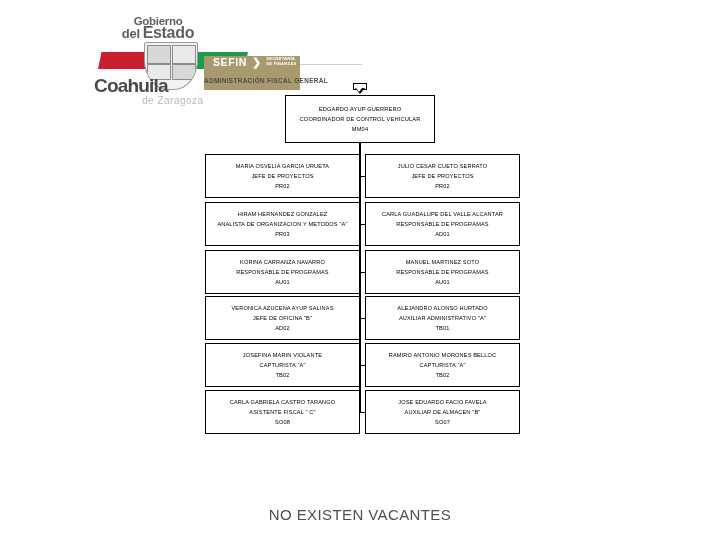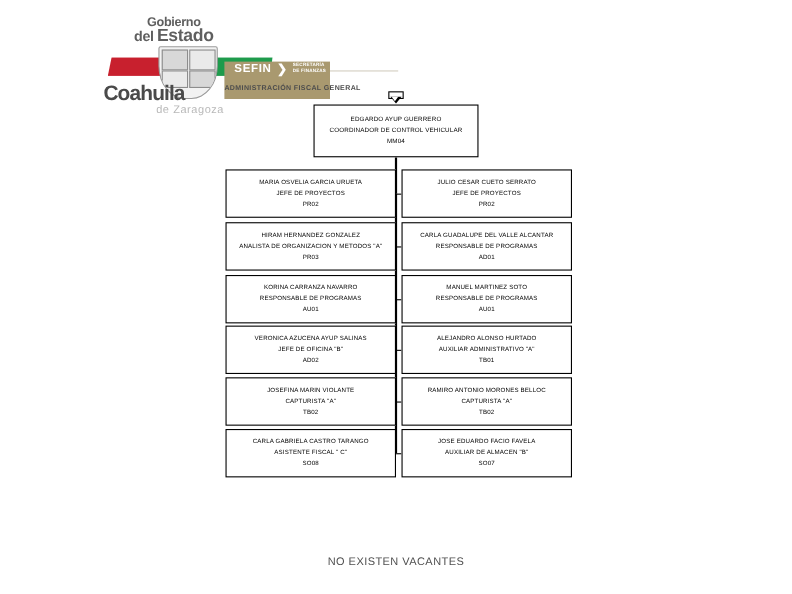"NO EXISTEN VACANTES" #footer-note { font-size: 10px -> 15px }
